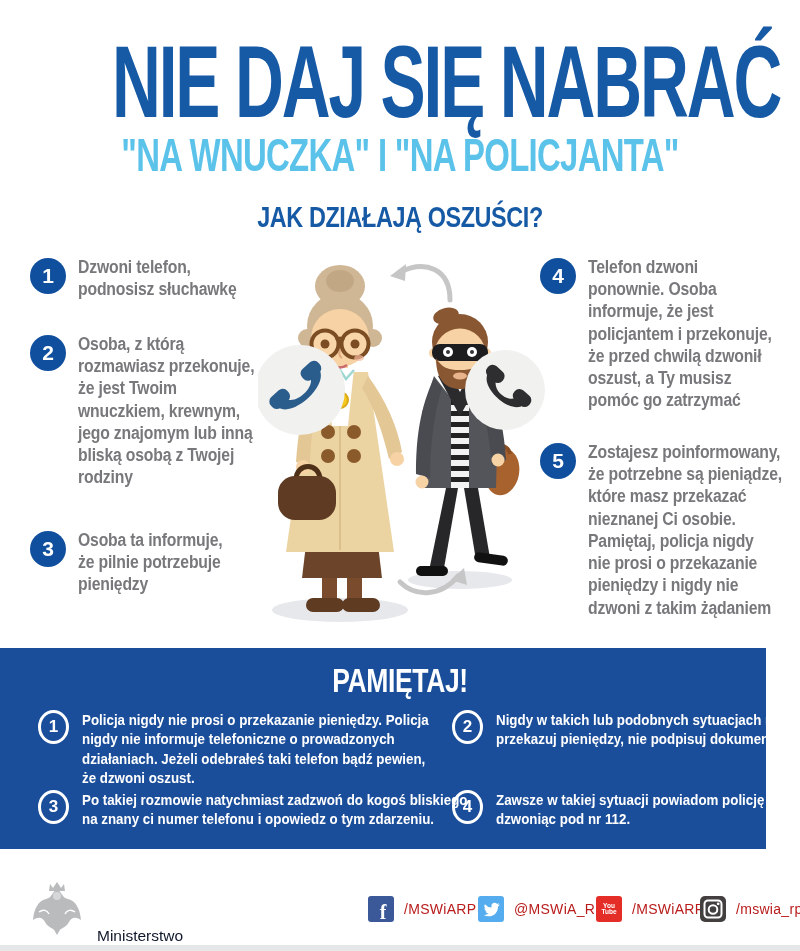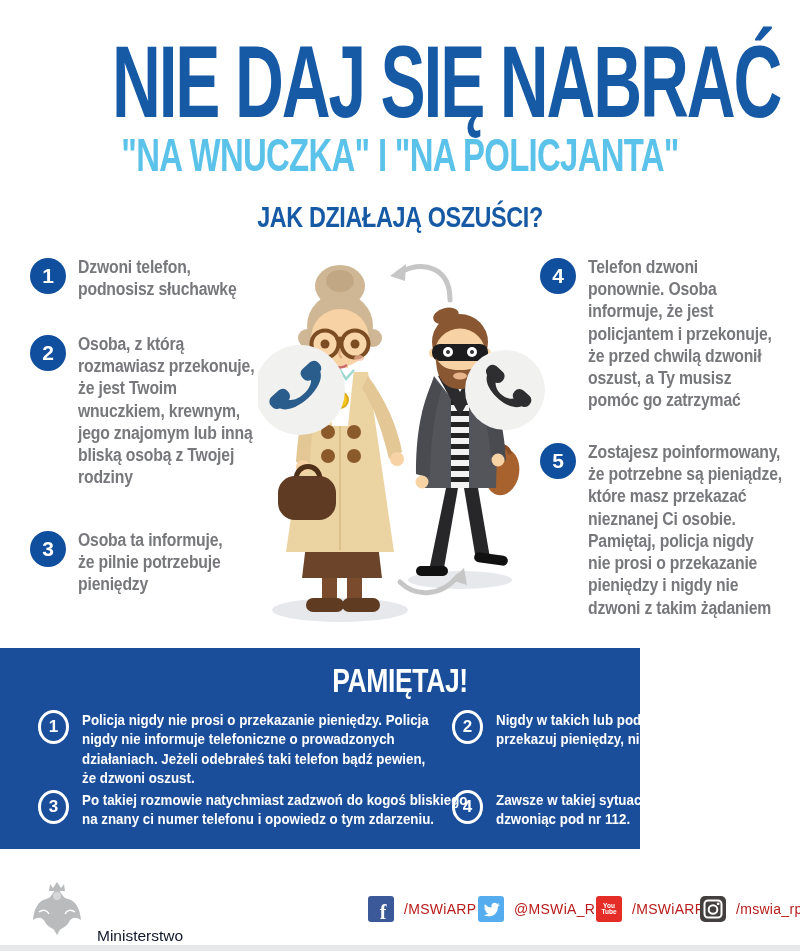"PAMIĘTAJ!" .remember { width: 640px -> 766px }
